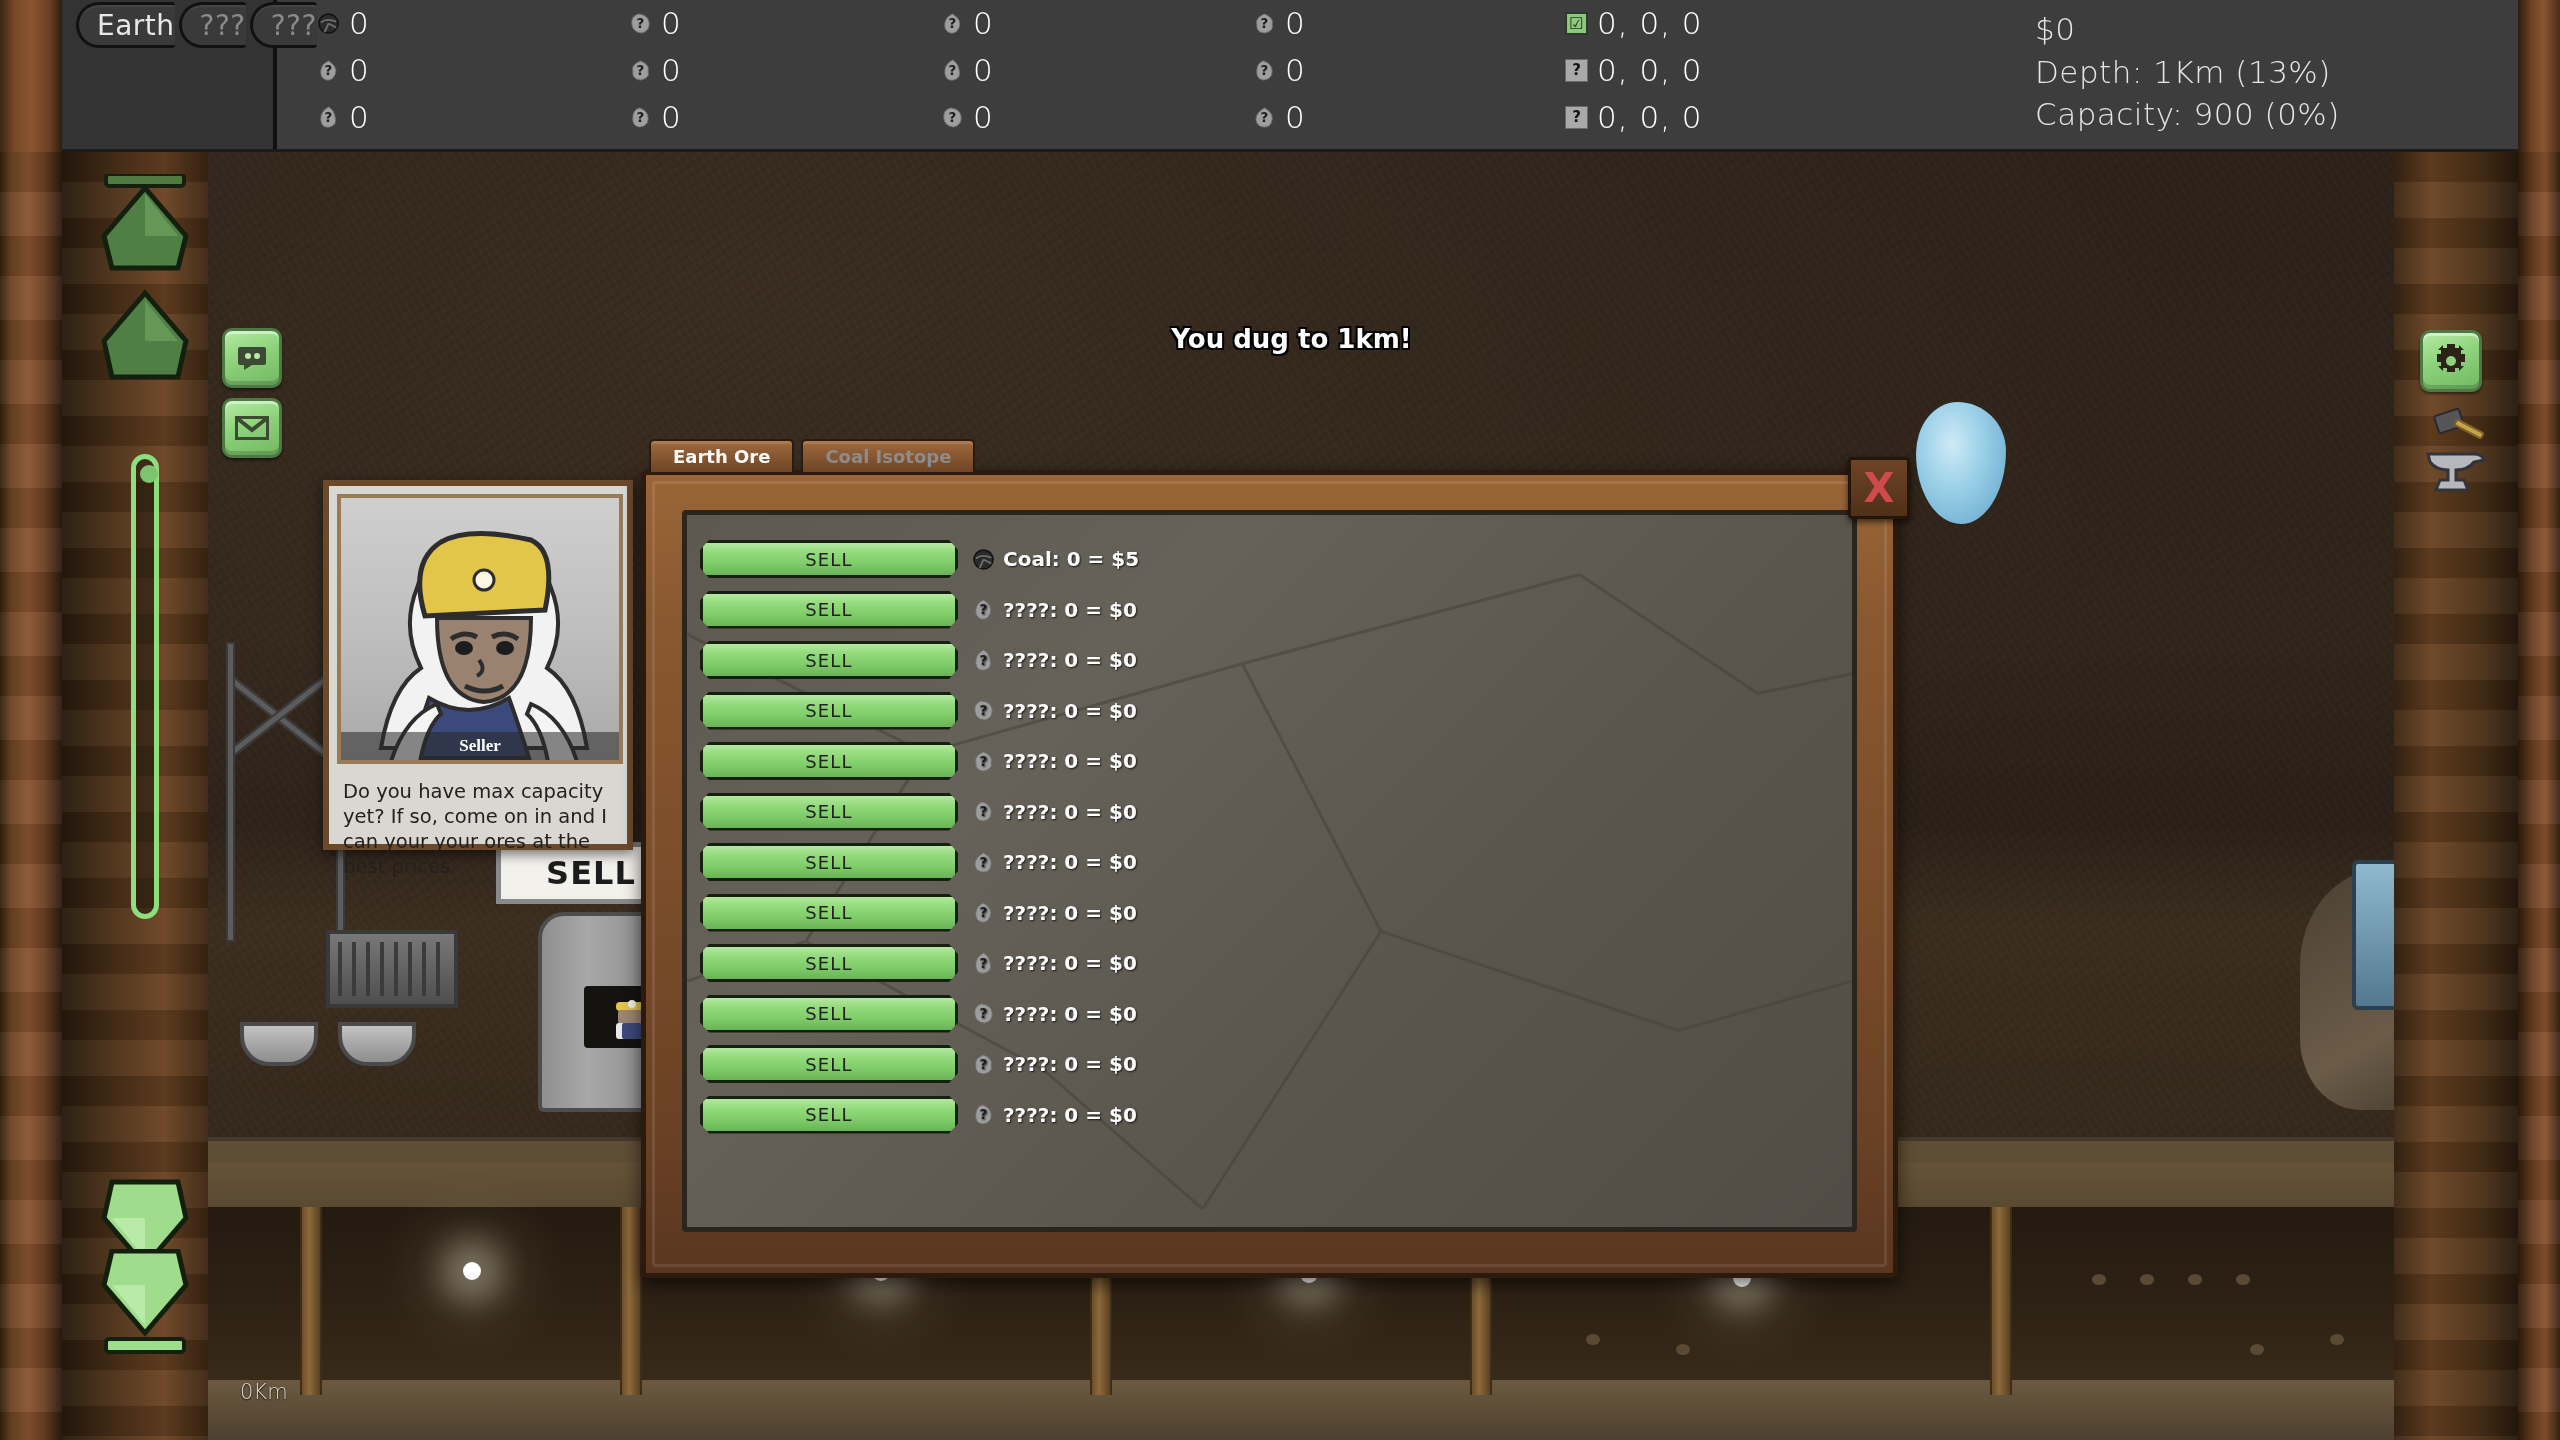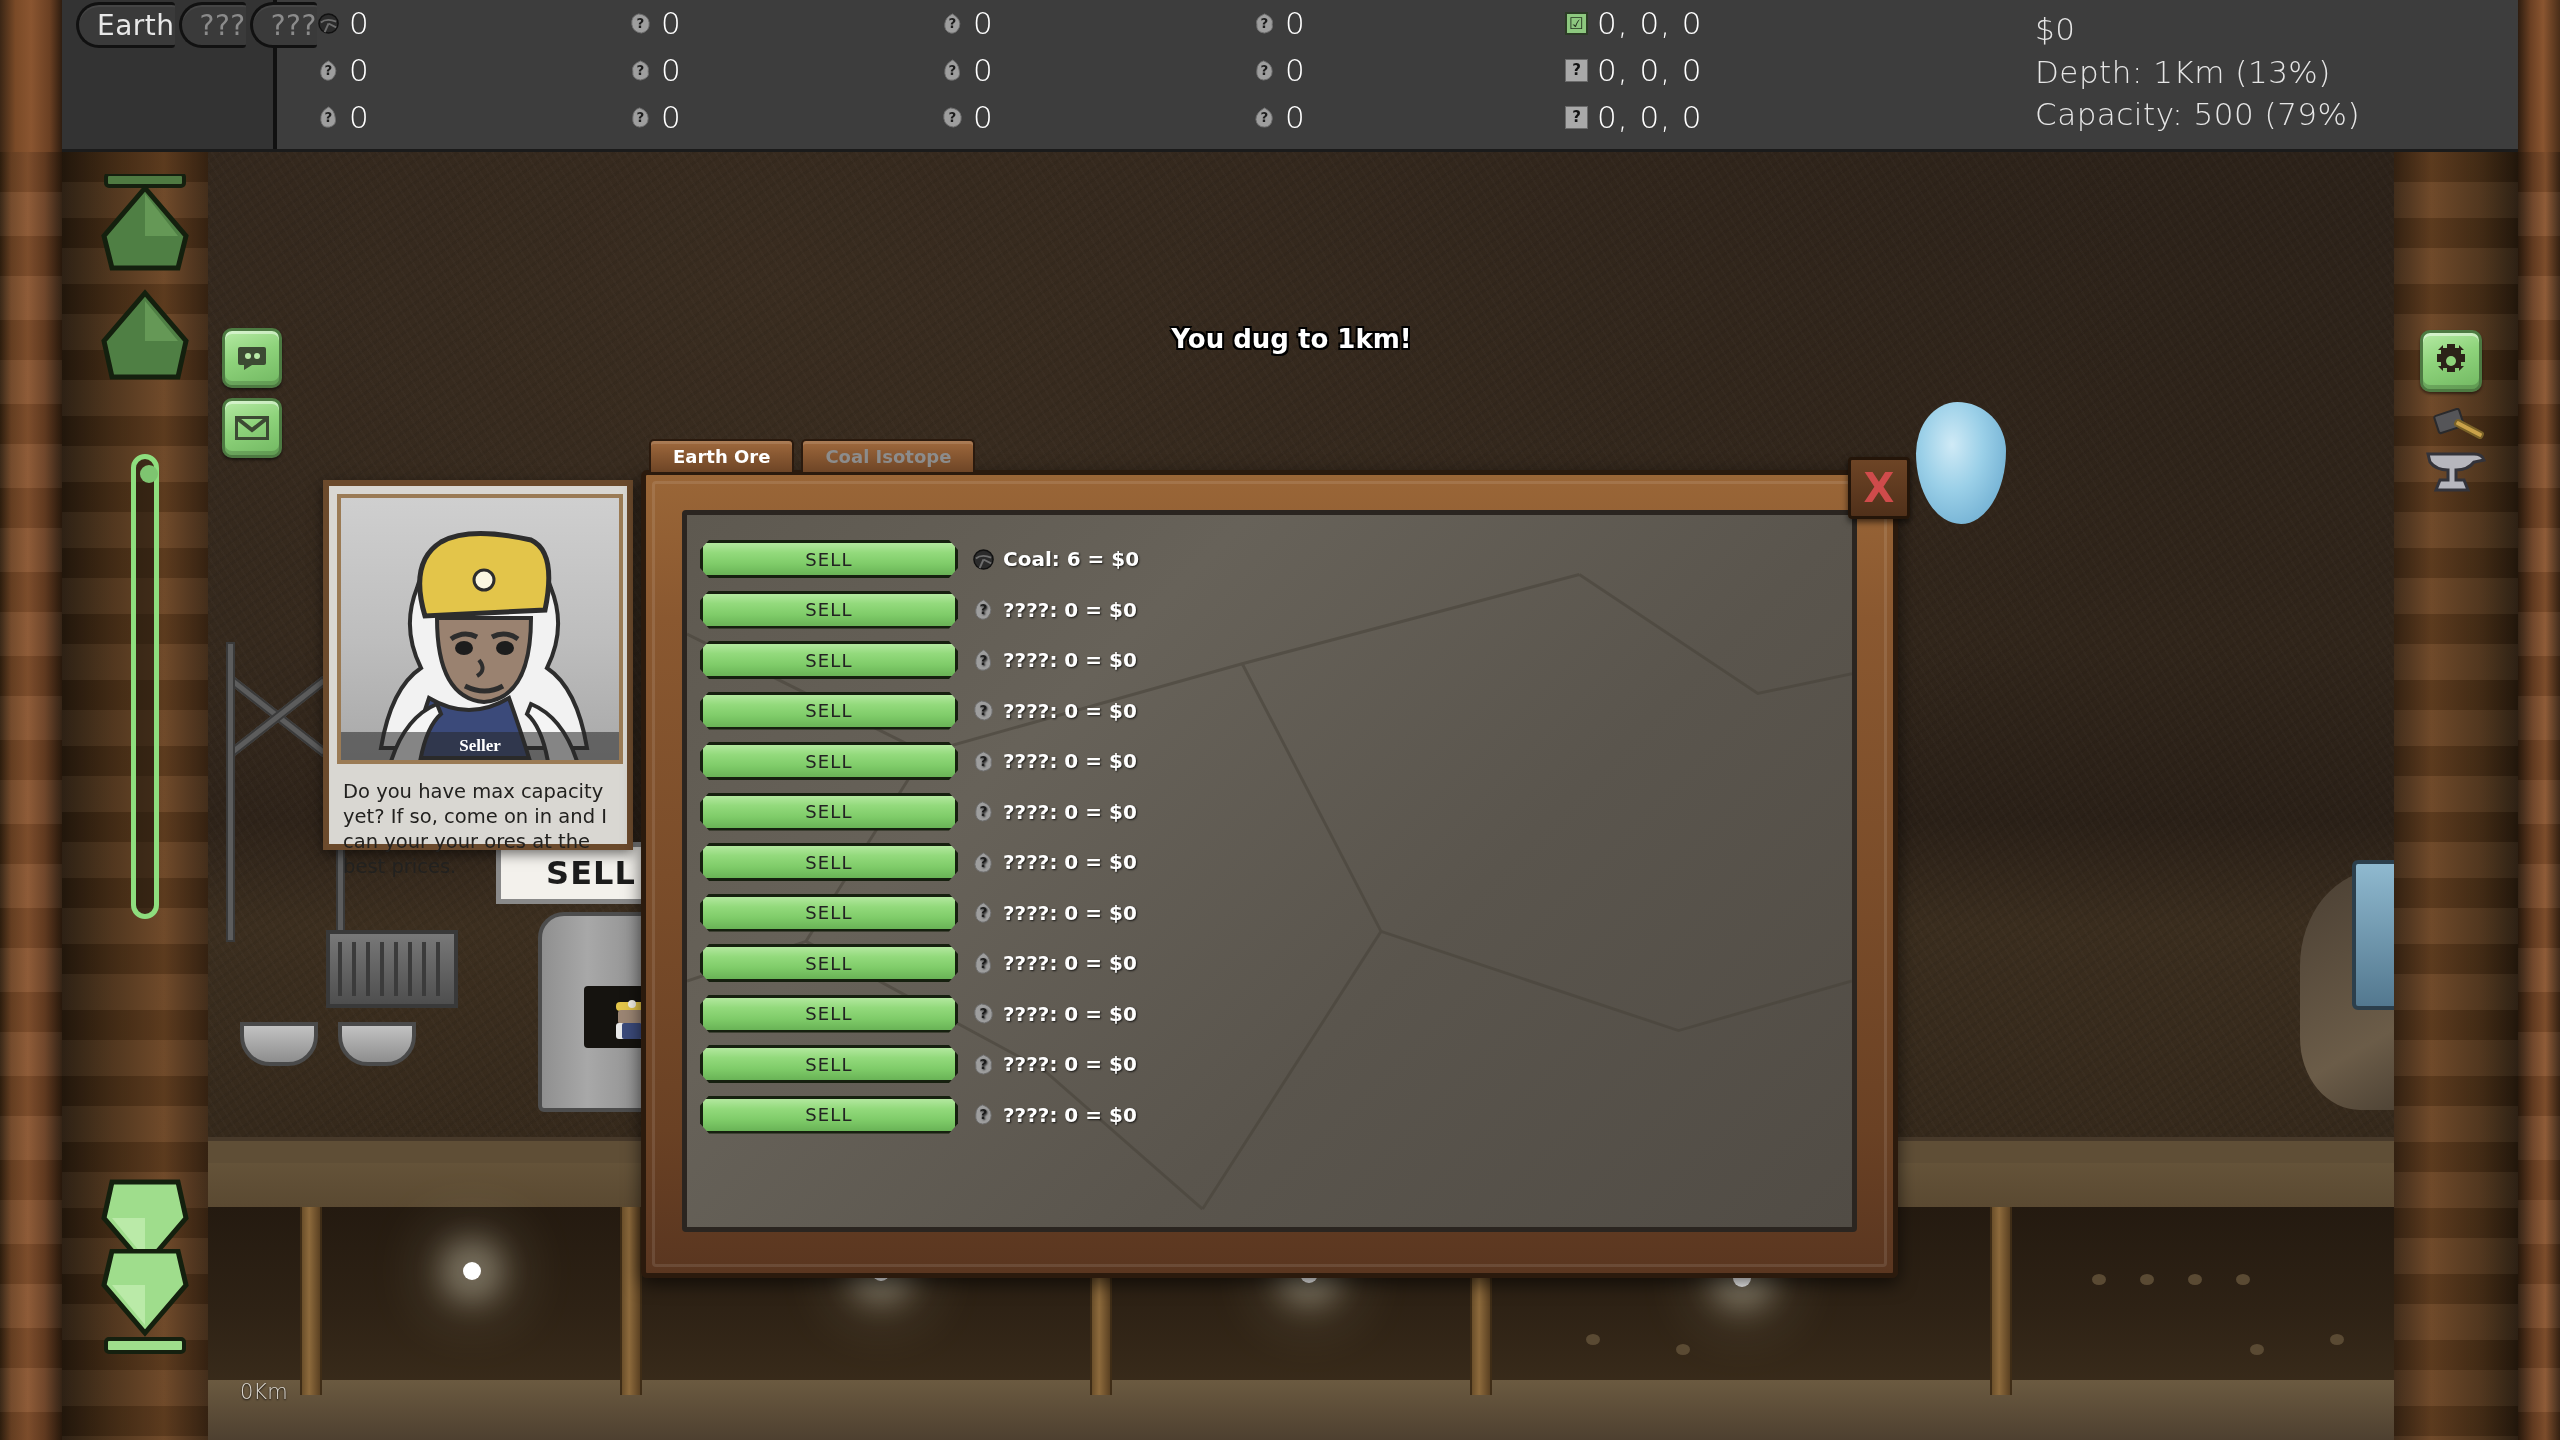"Capacity: 500 (79%)" div.money-line { text: 500 (79% -> 900 (0% }
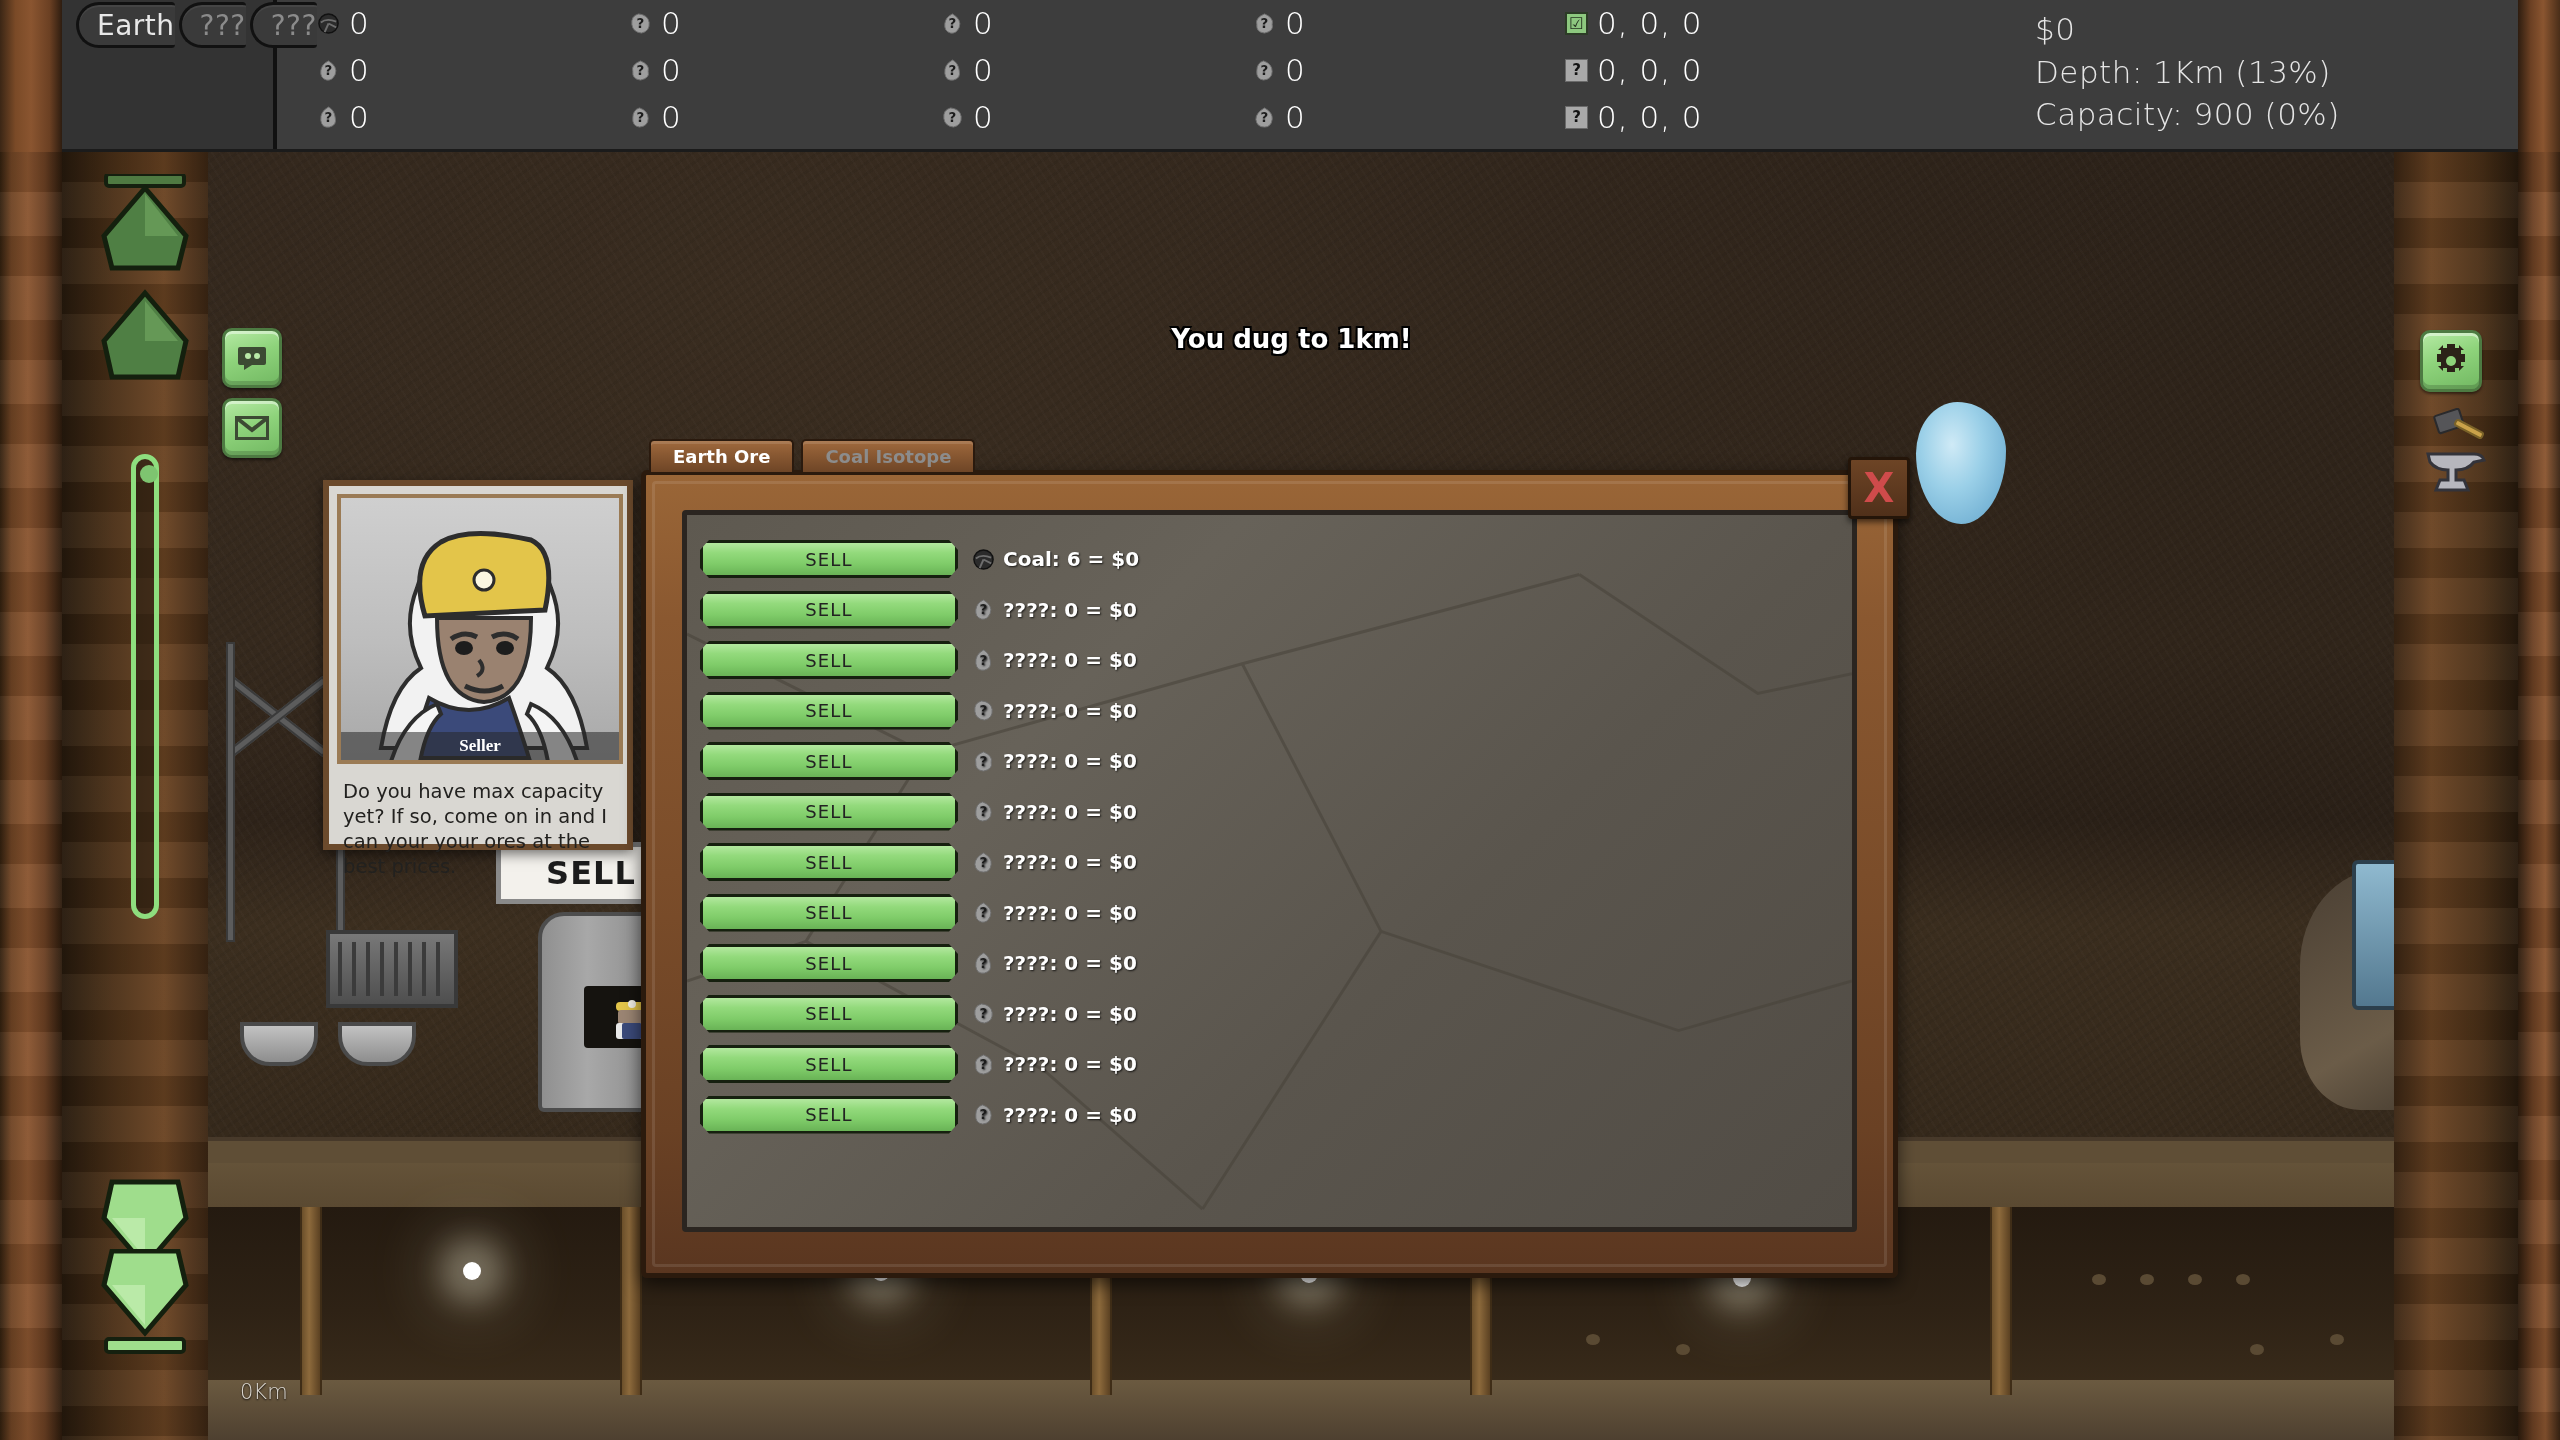"Coal: 6 = $0" span { text: 6 = $0 -> 0 = $5 }
